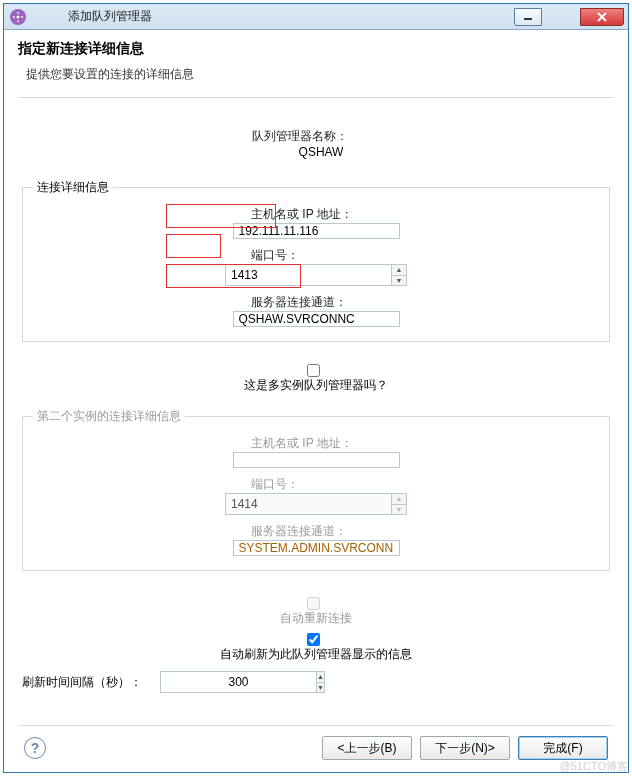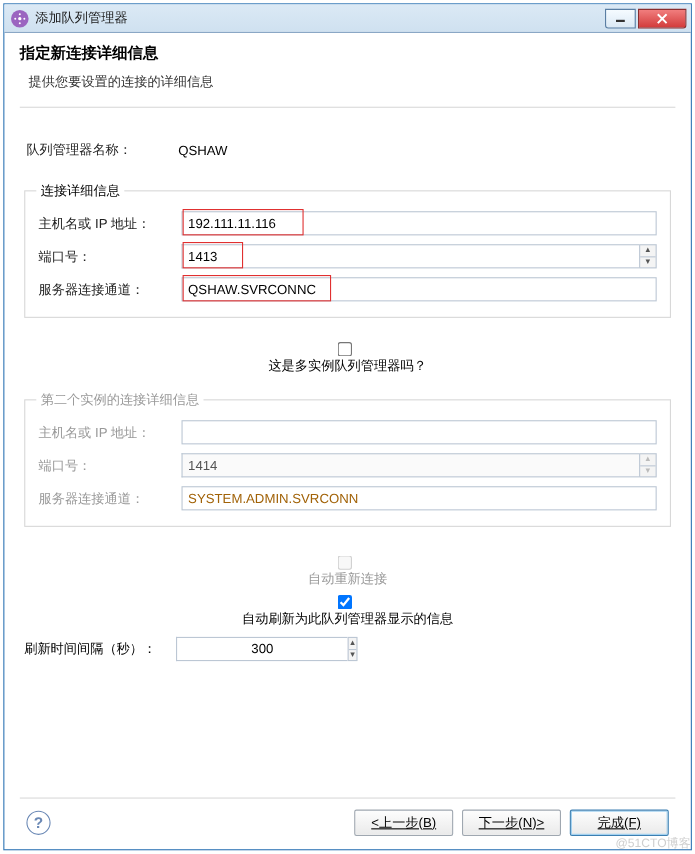"添加队列管理器" .titlebar { gap: none -> 36px }
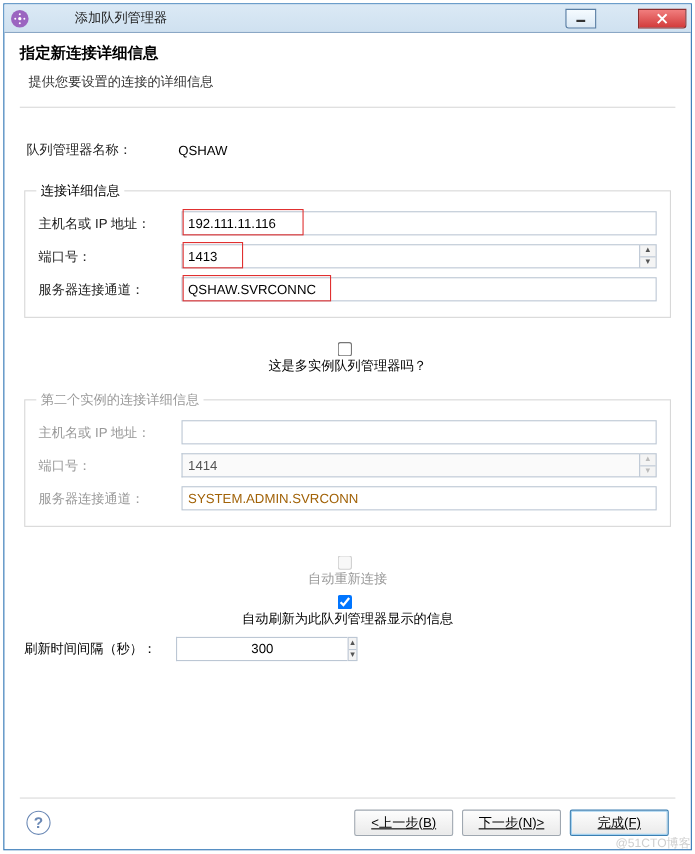"队列管理器名称：" .row { flex-direction: none -> column }
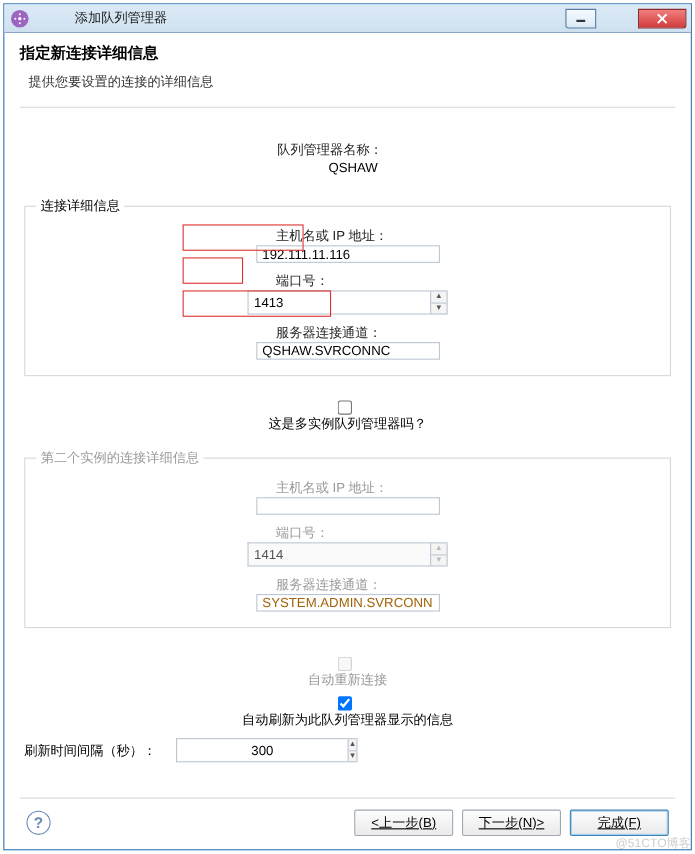"<上一步(B)" .footer button { text-decoration: underline -> none }
